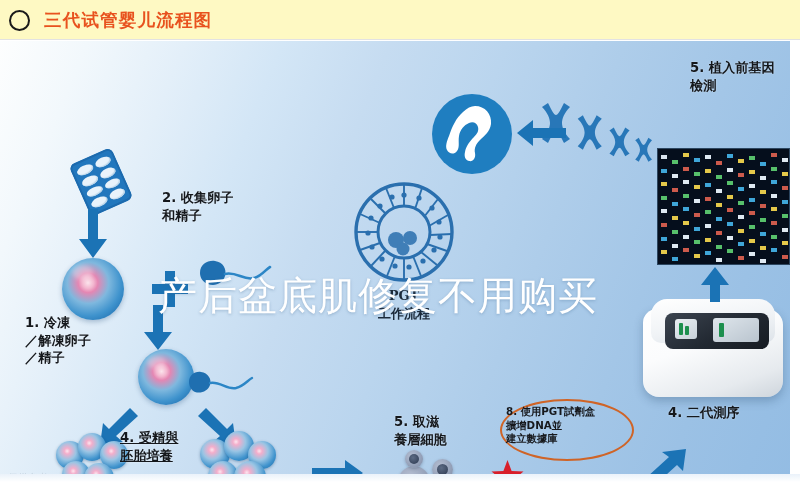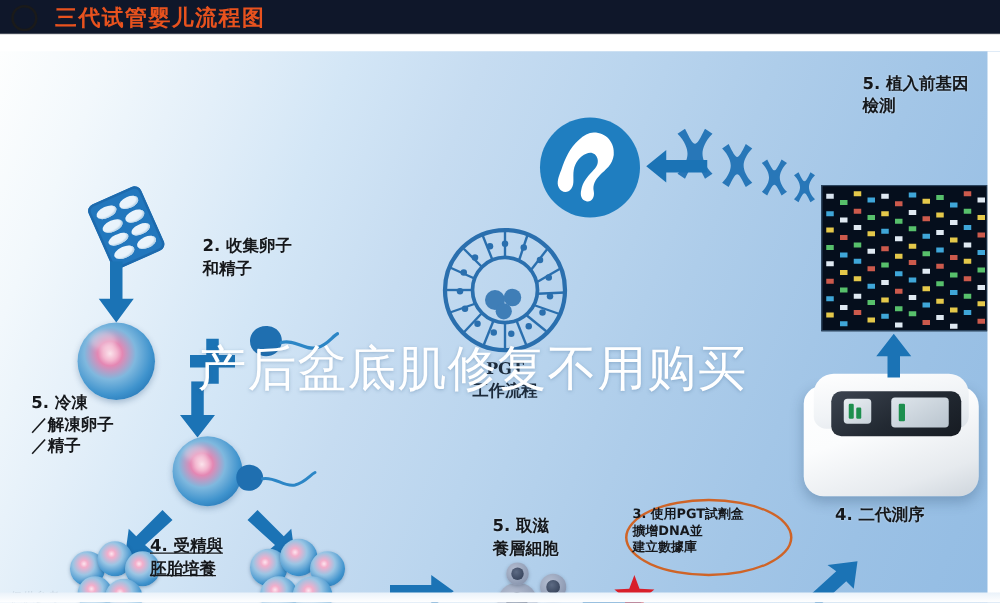"三代试管婴儿流程图" #header { background: #0f172a -> #fef9c3; height: 28px -> 40px }
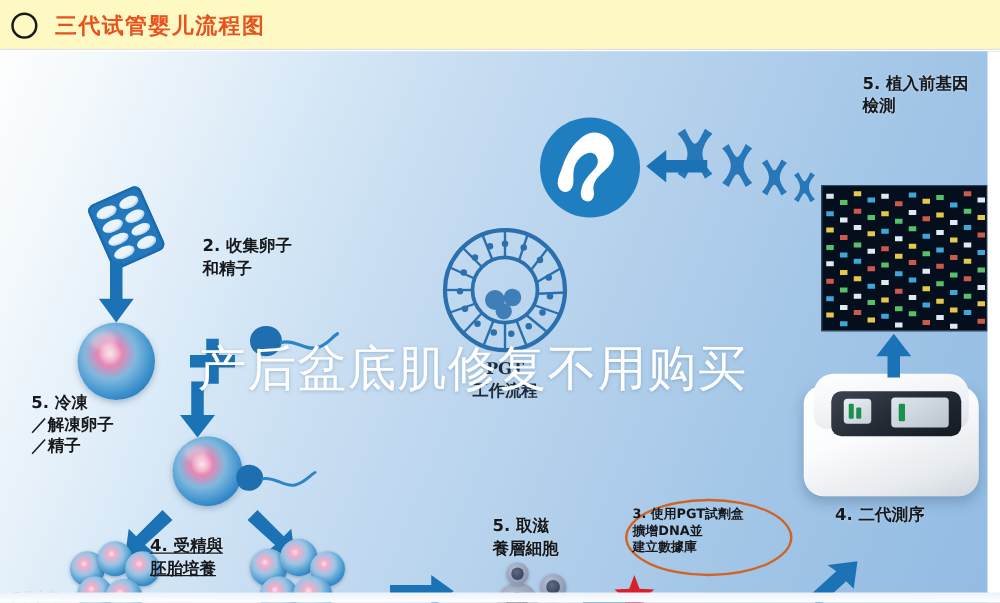"5. 冷凍" div.lbl { text: 5 -> 1 }
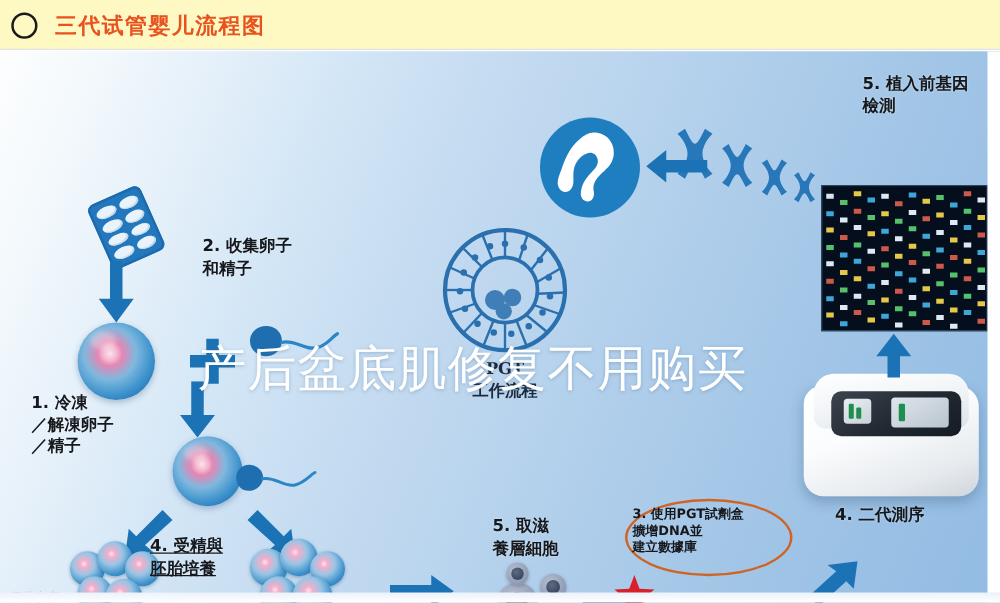"3. 使用PGT試劑盒" div { text: 3 -> 8 }
